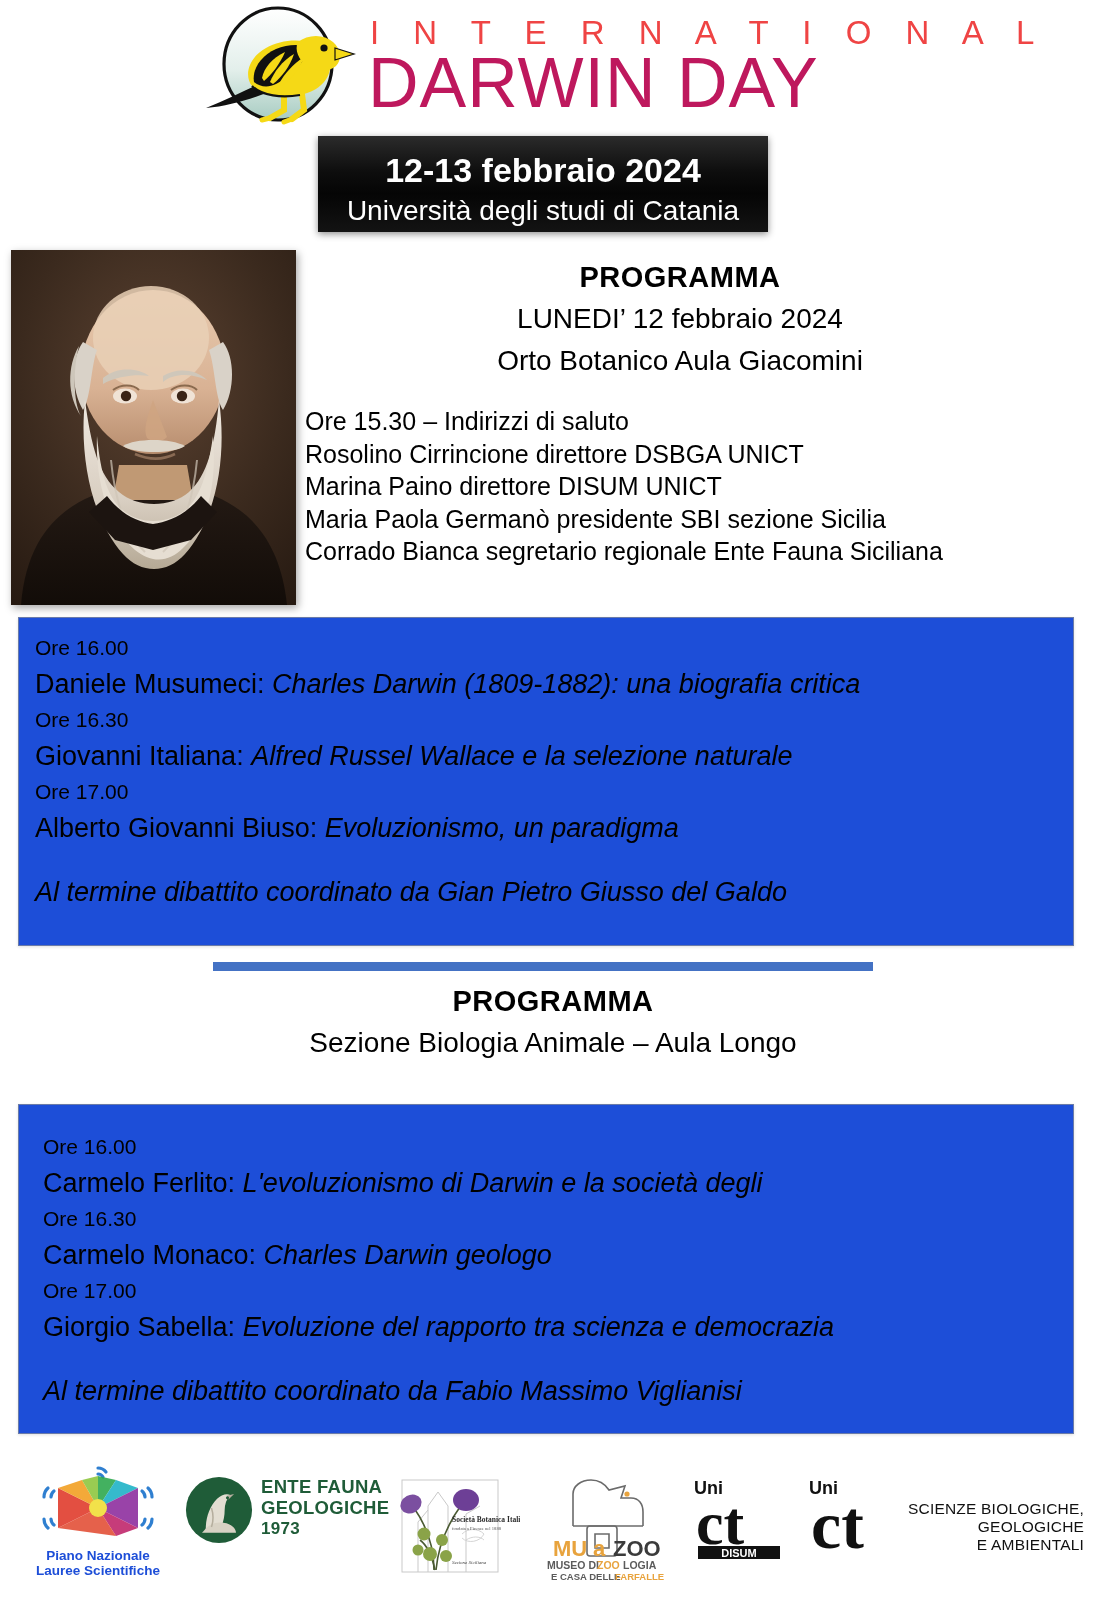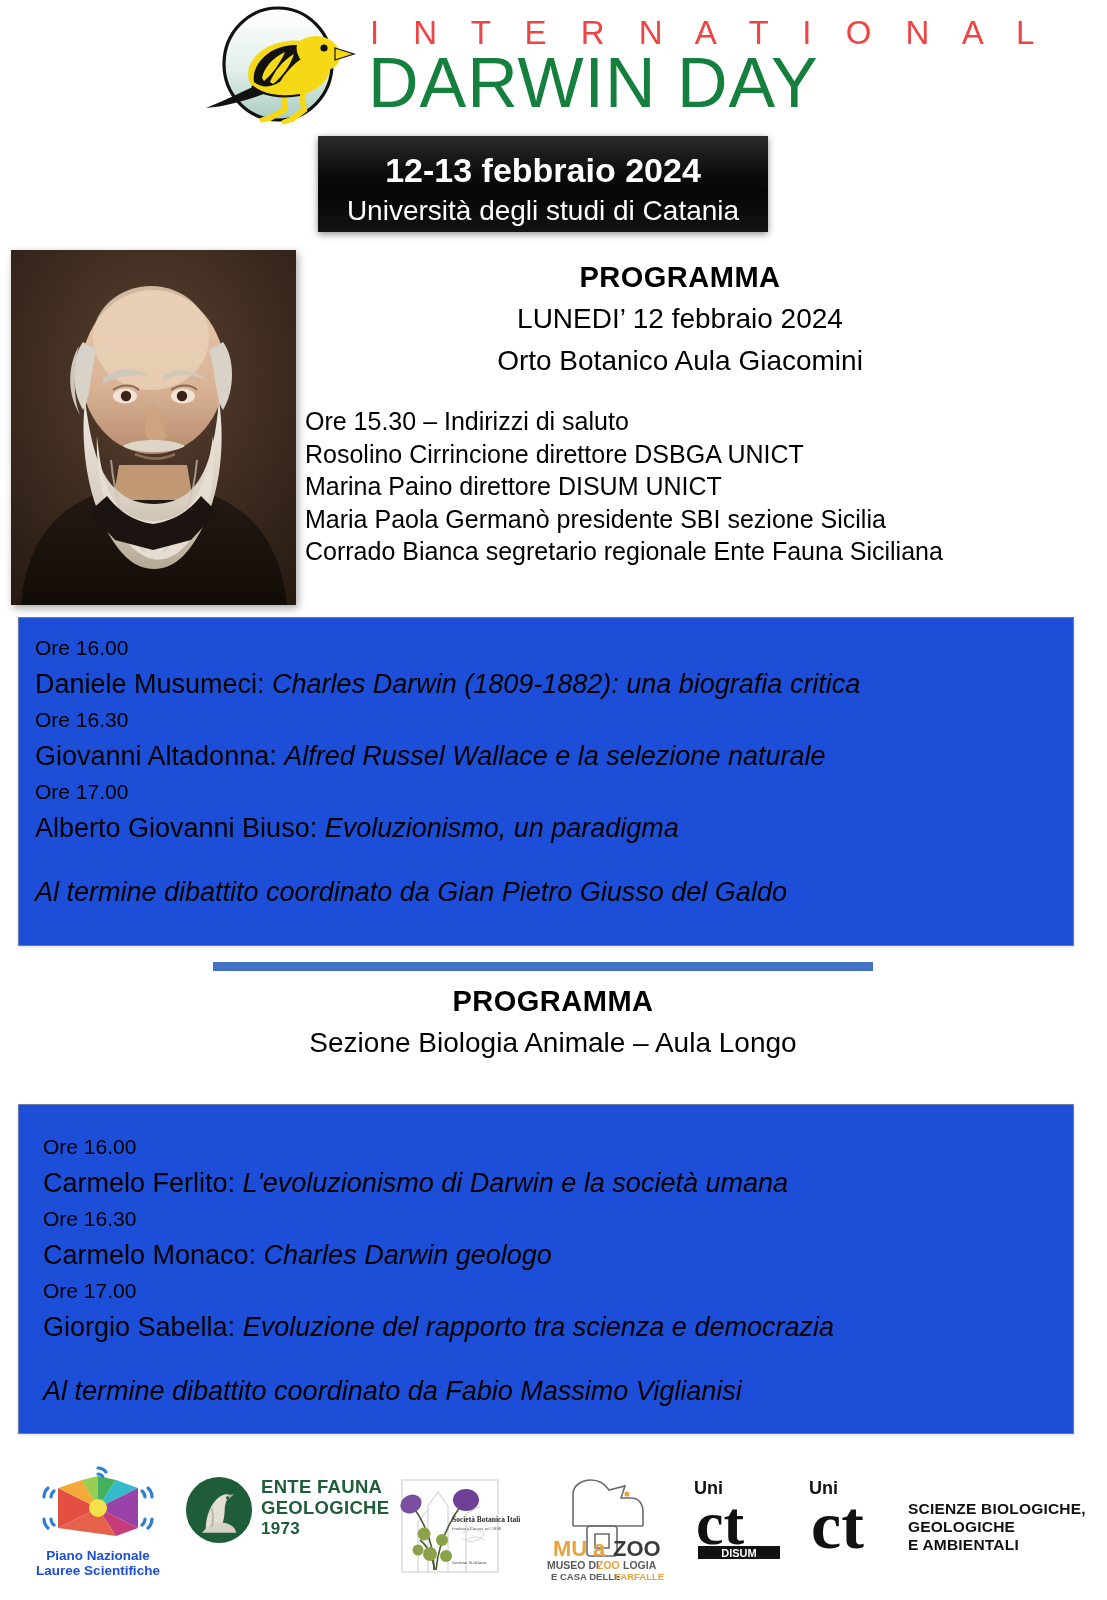"DARWIN DAY" .dday-text { color: #15803d -> #be185d }
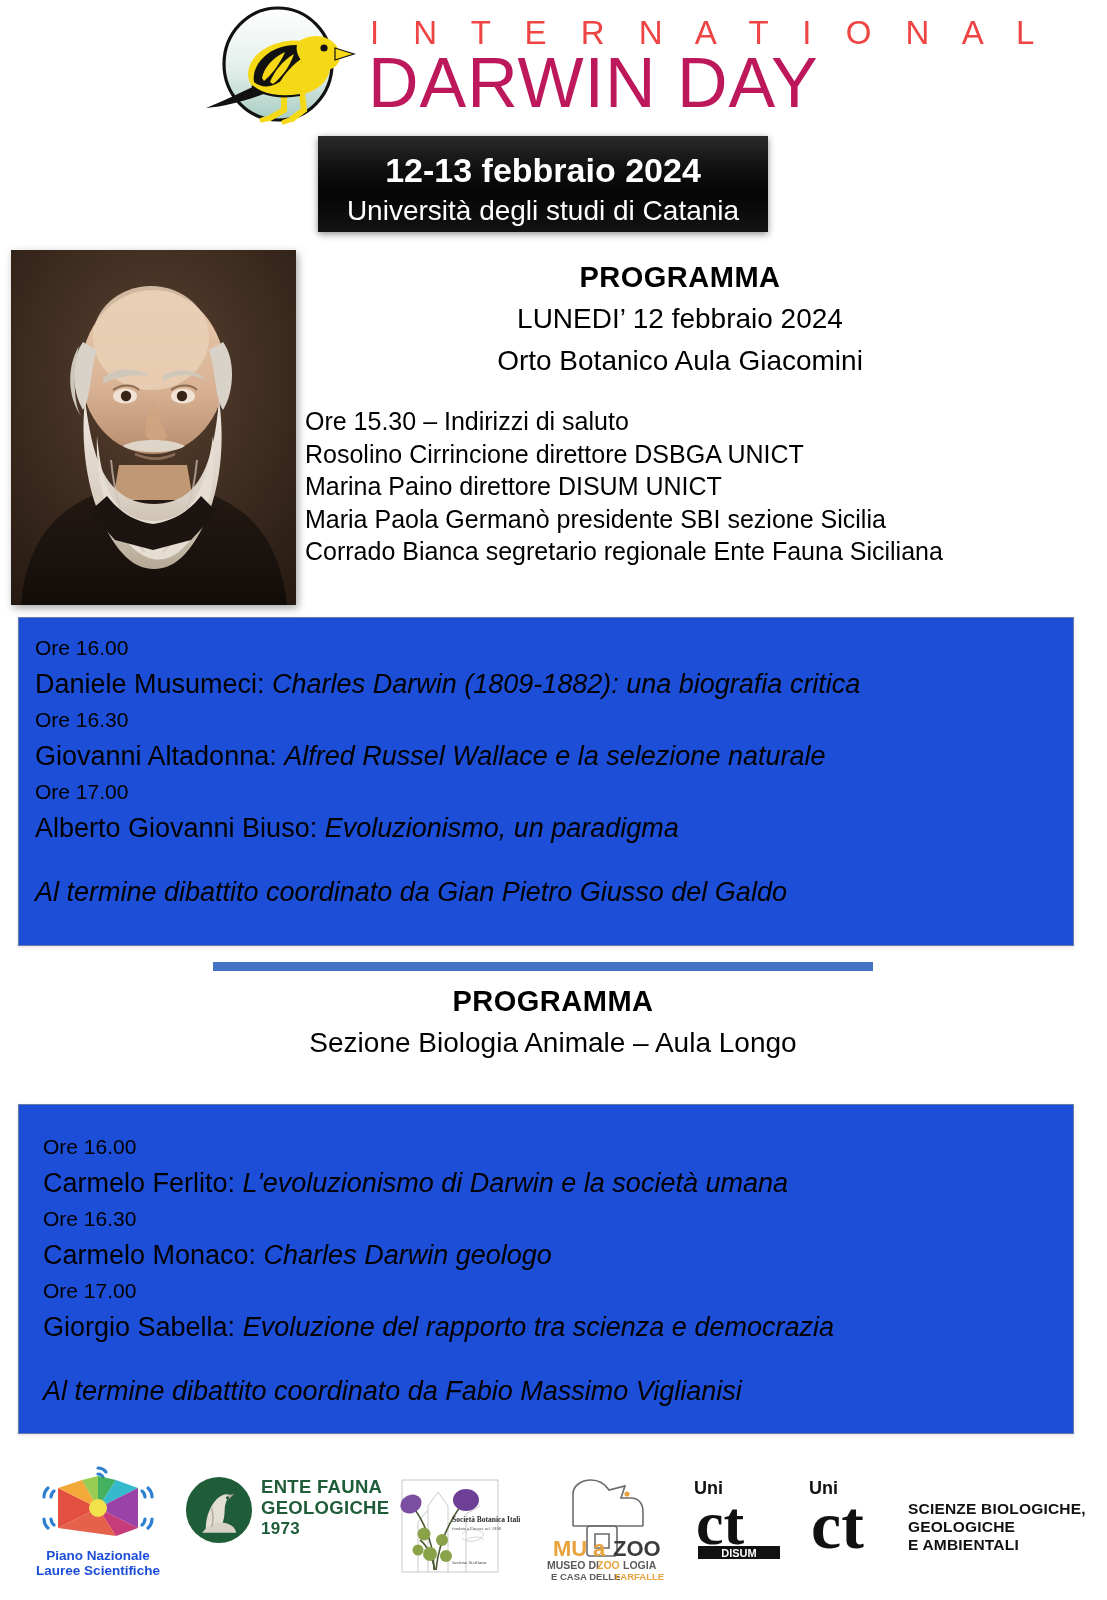"Giovanni Altadonna:" span.speaker { text: Altadonna -> Italiana }
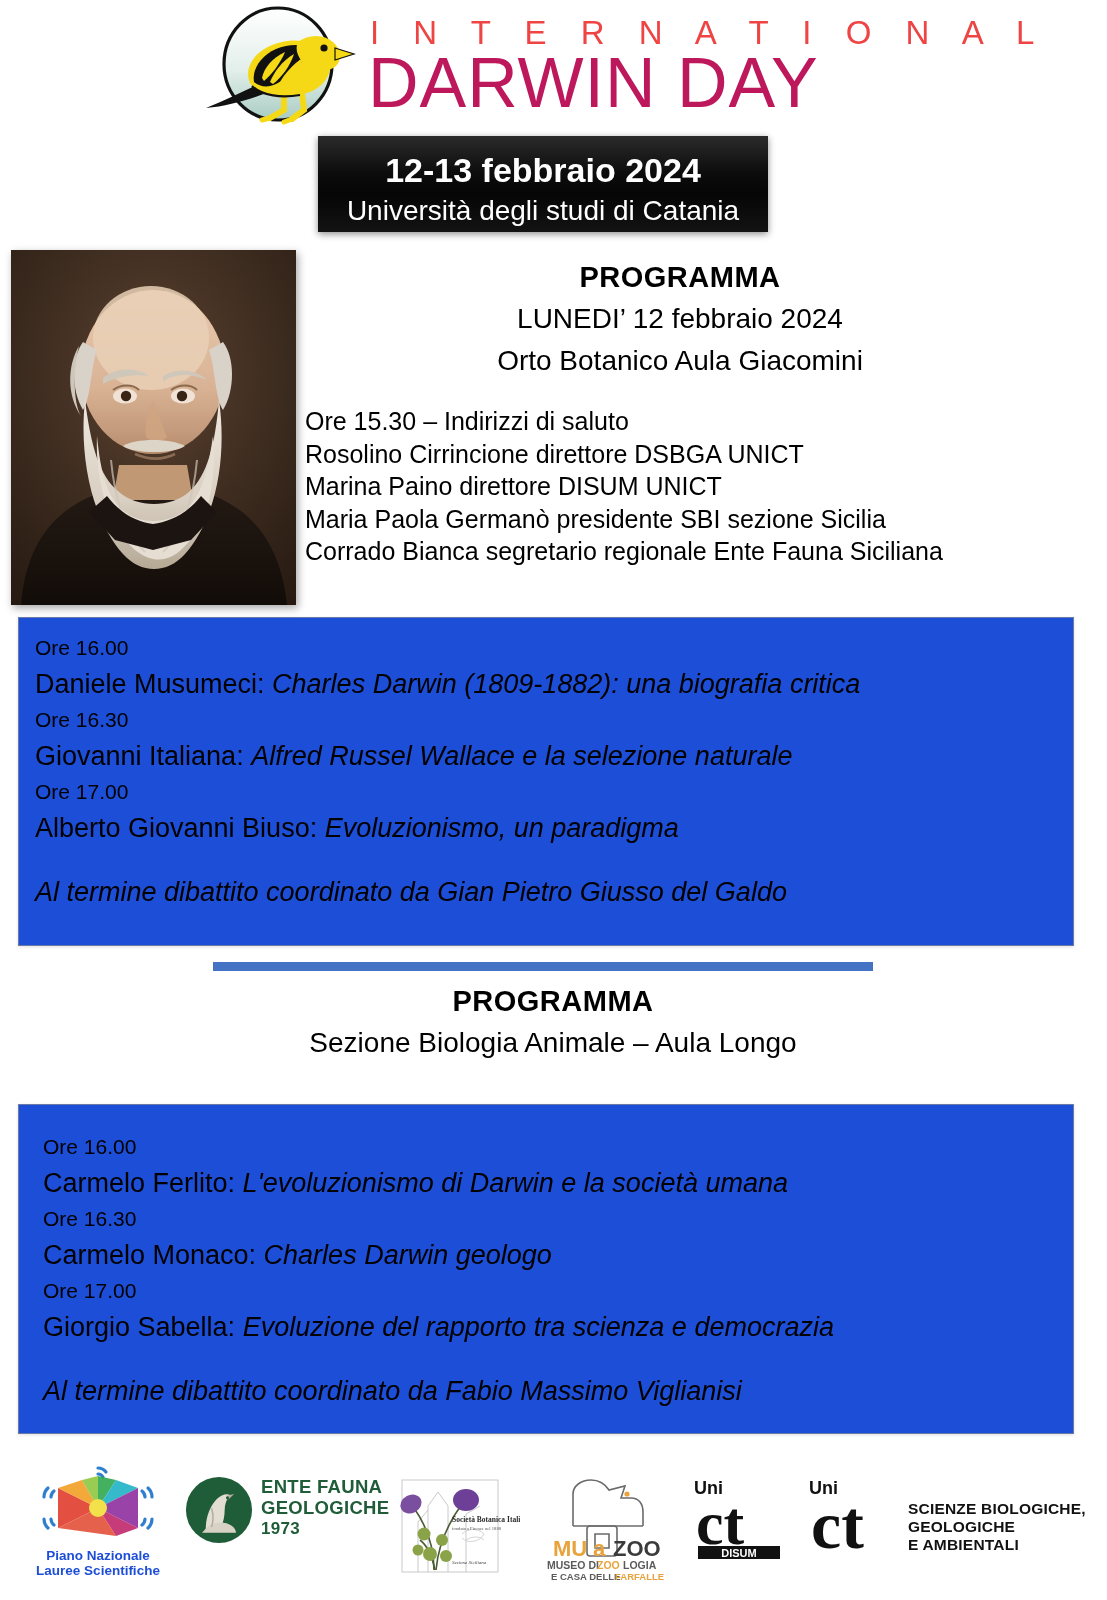"L'evoluzionismo di Darwin e la" span.title { text: umana -> degli }
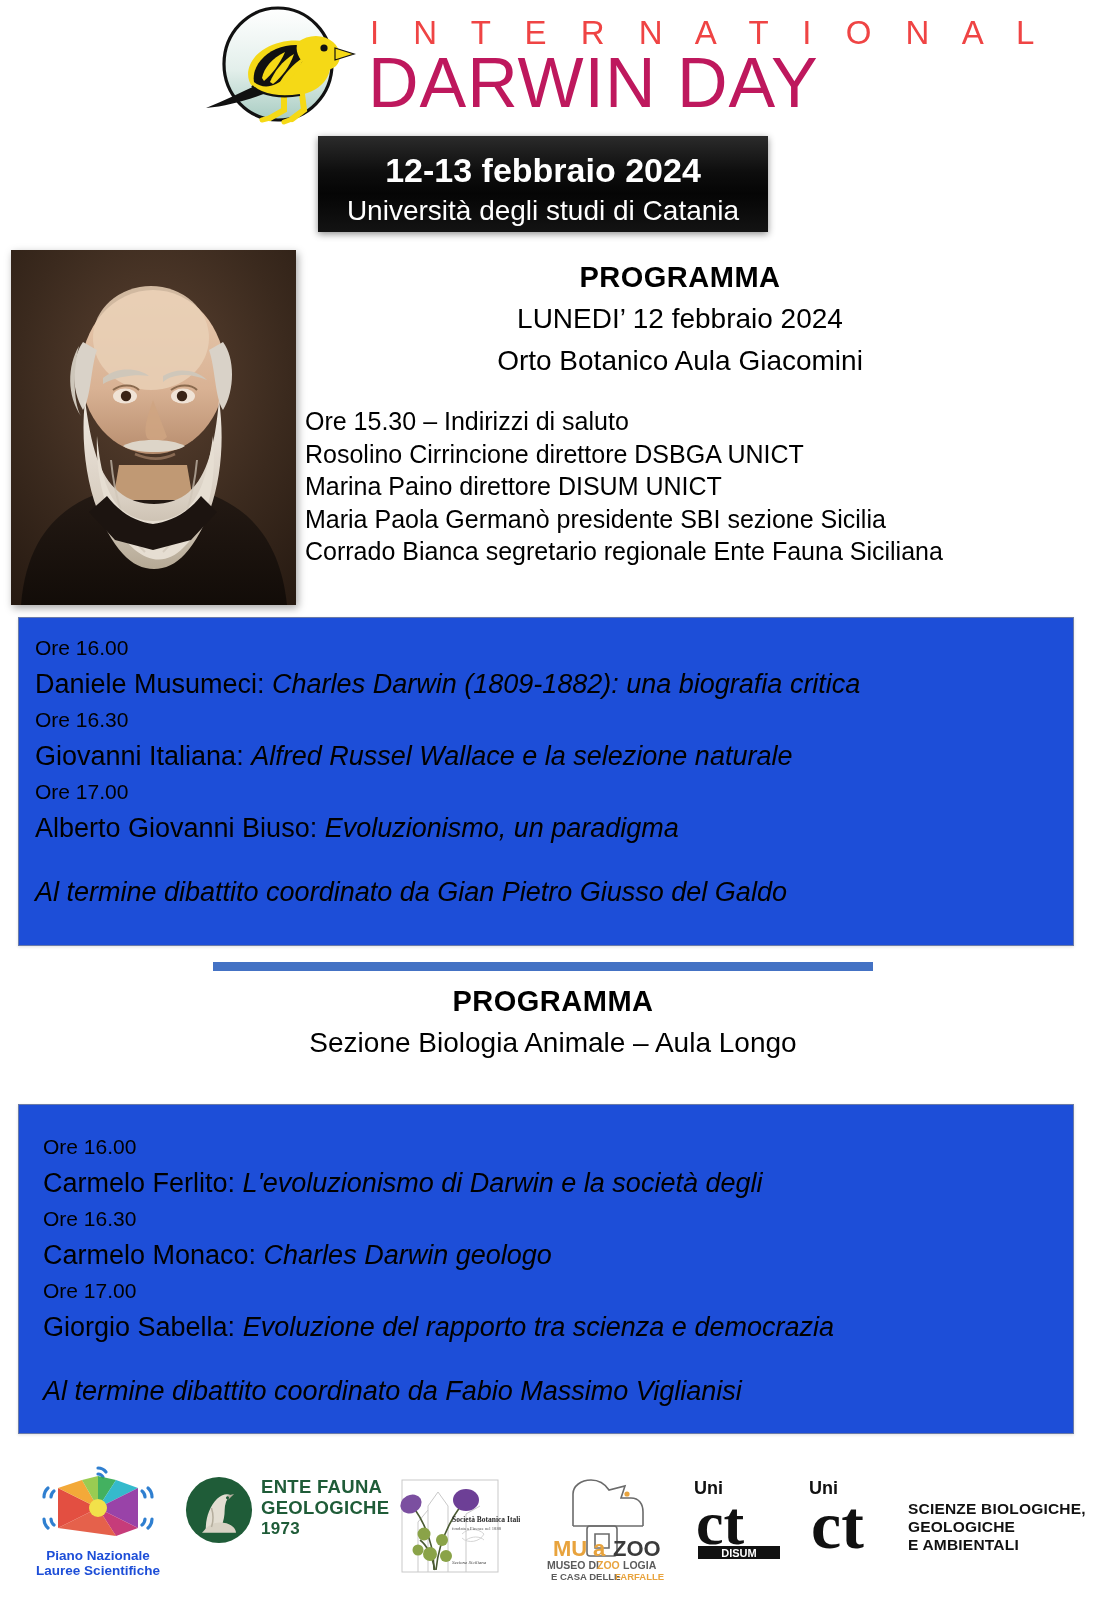"SCIENZE BIOLOGICHE," #dsbga-text { font-weight: bold -> normal; text-align: none -> right }
